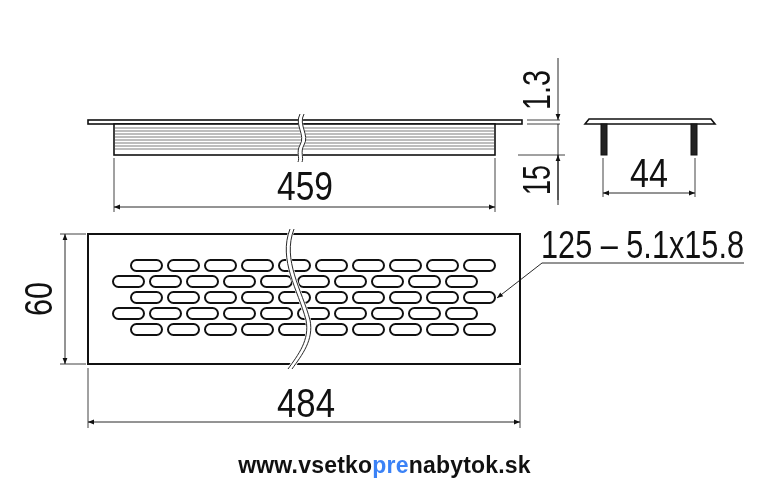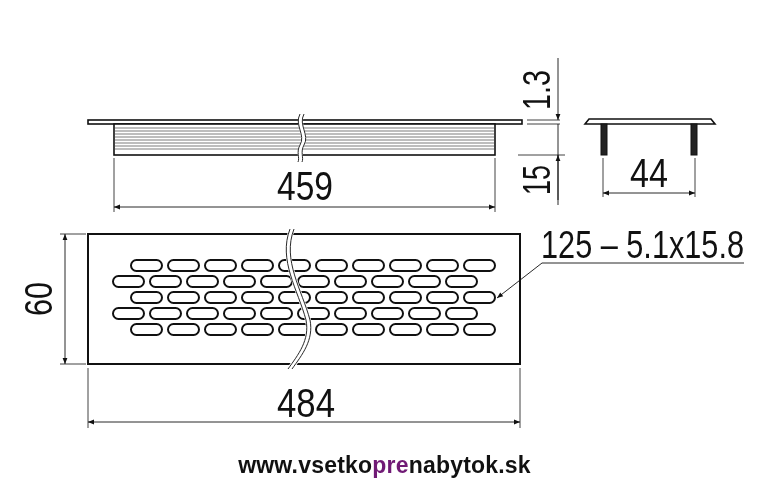"pre" span.accent { color: #701a75 -> #3b82f6 }
